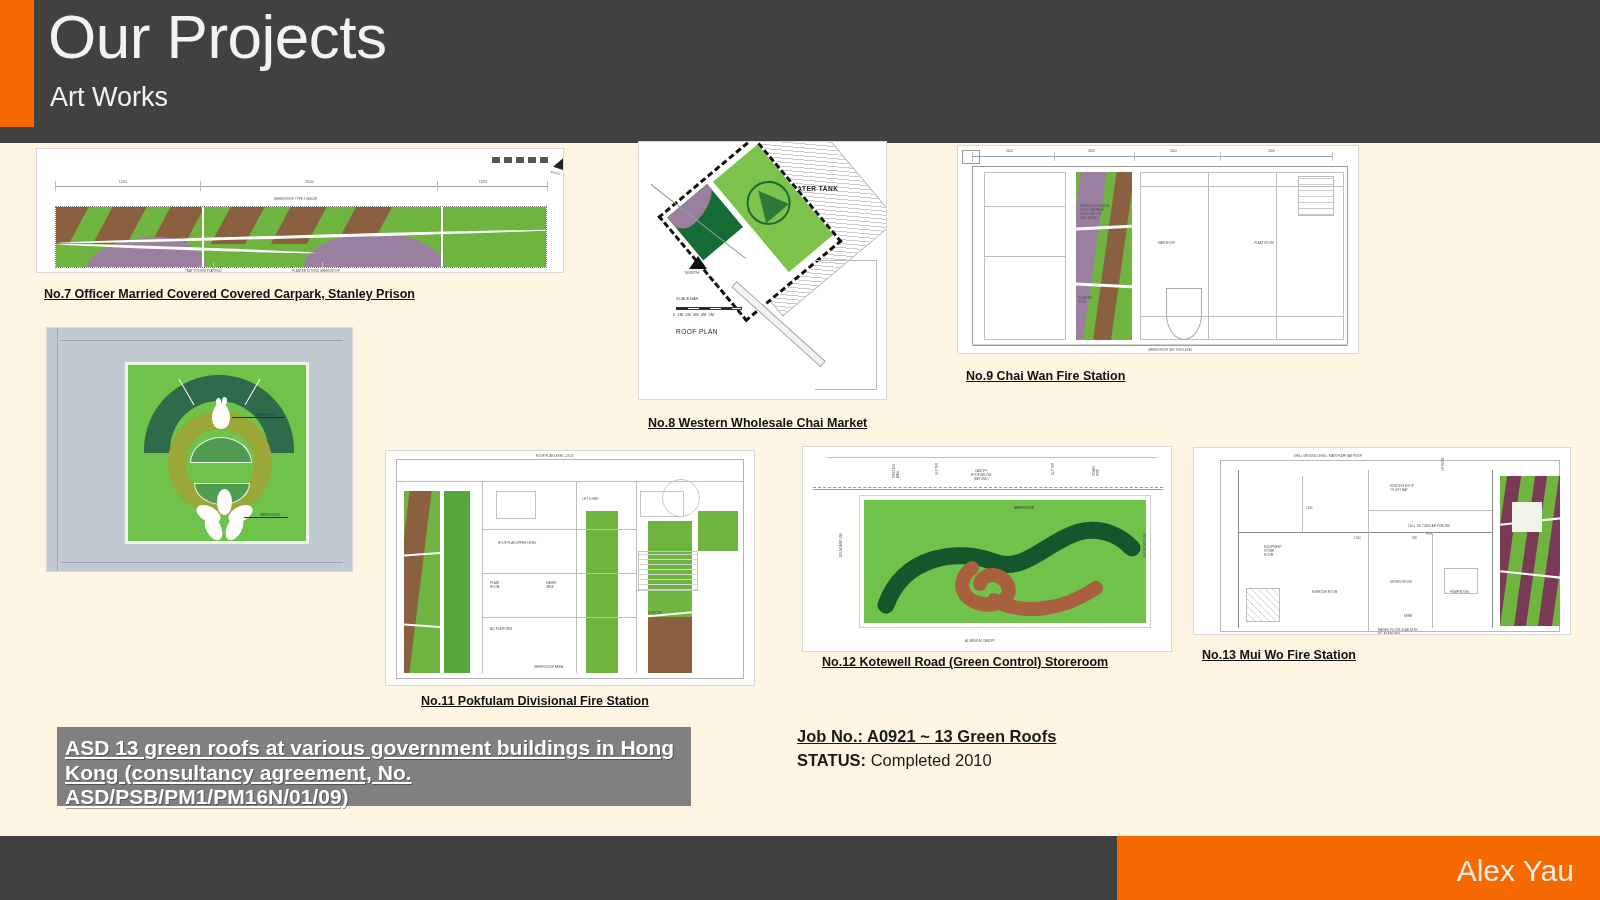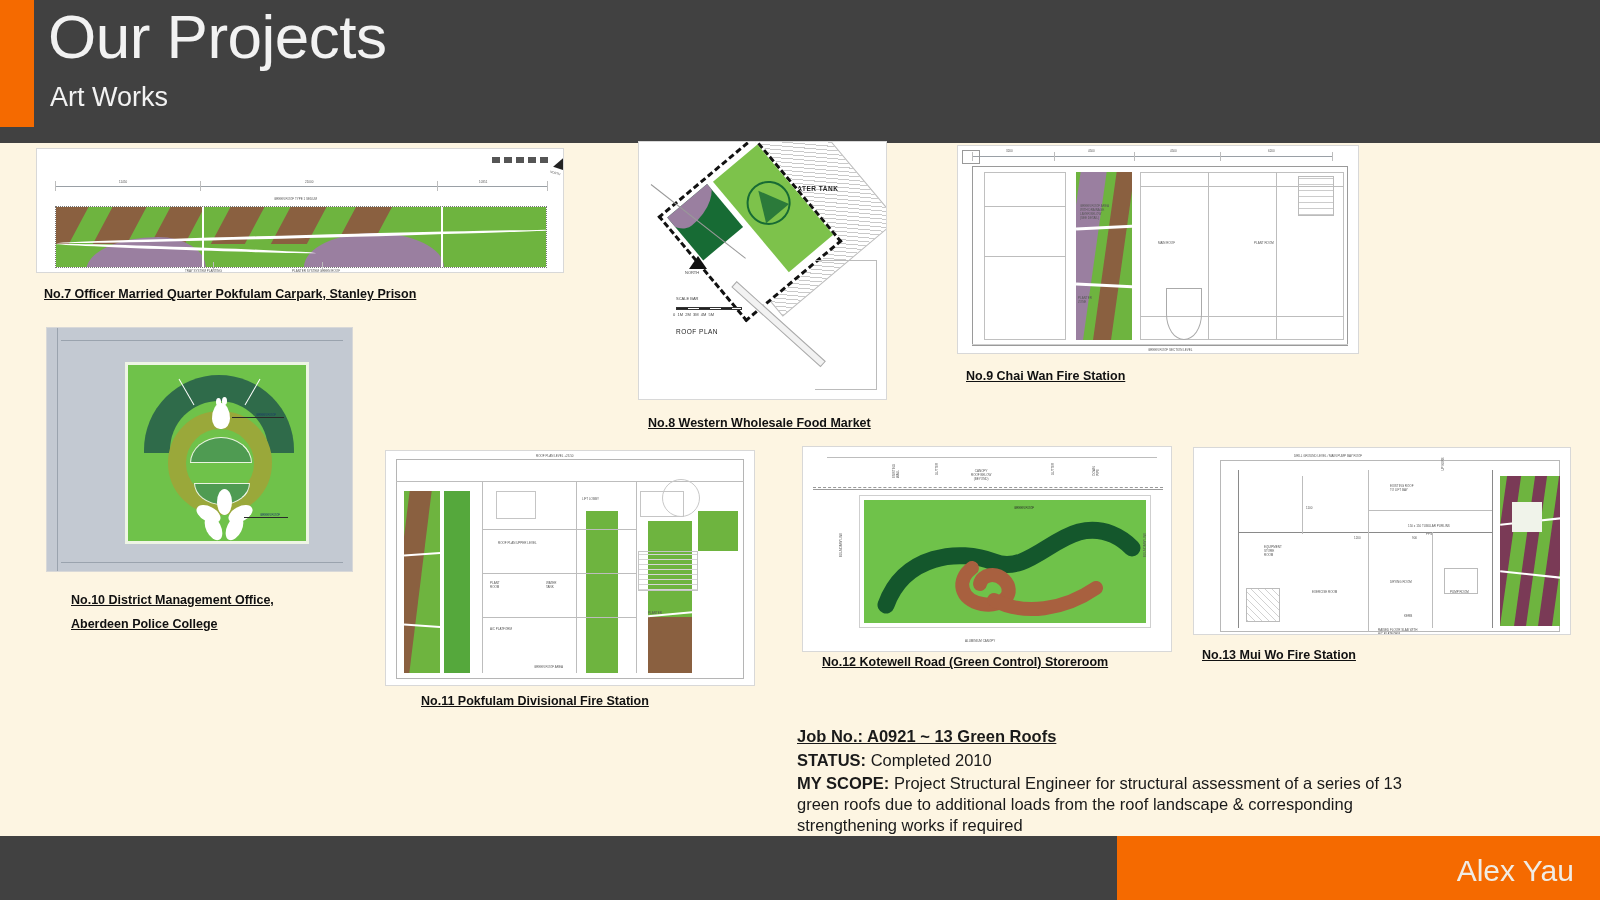"No.7 Officer Married Quarter Pokfulam" div.caption { text: Quarter Pokfulam -> Covered Covered }
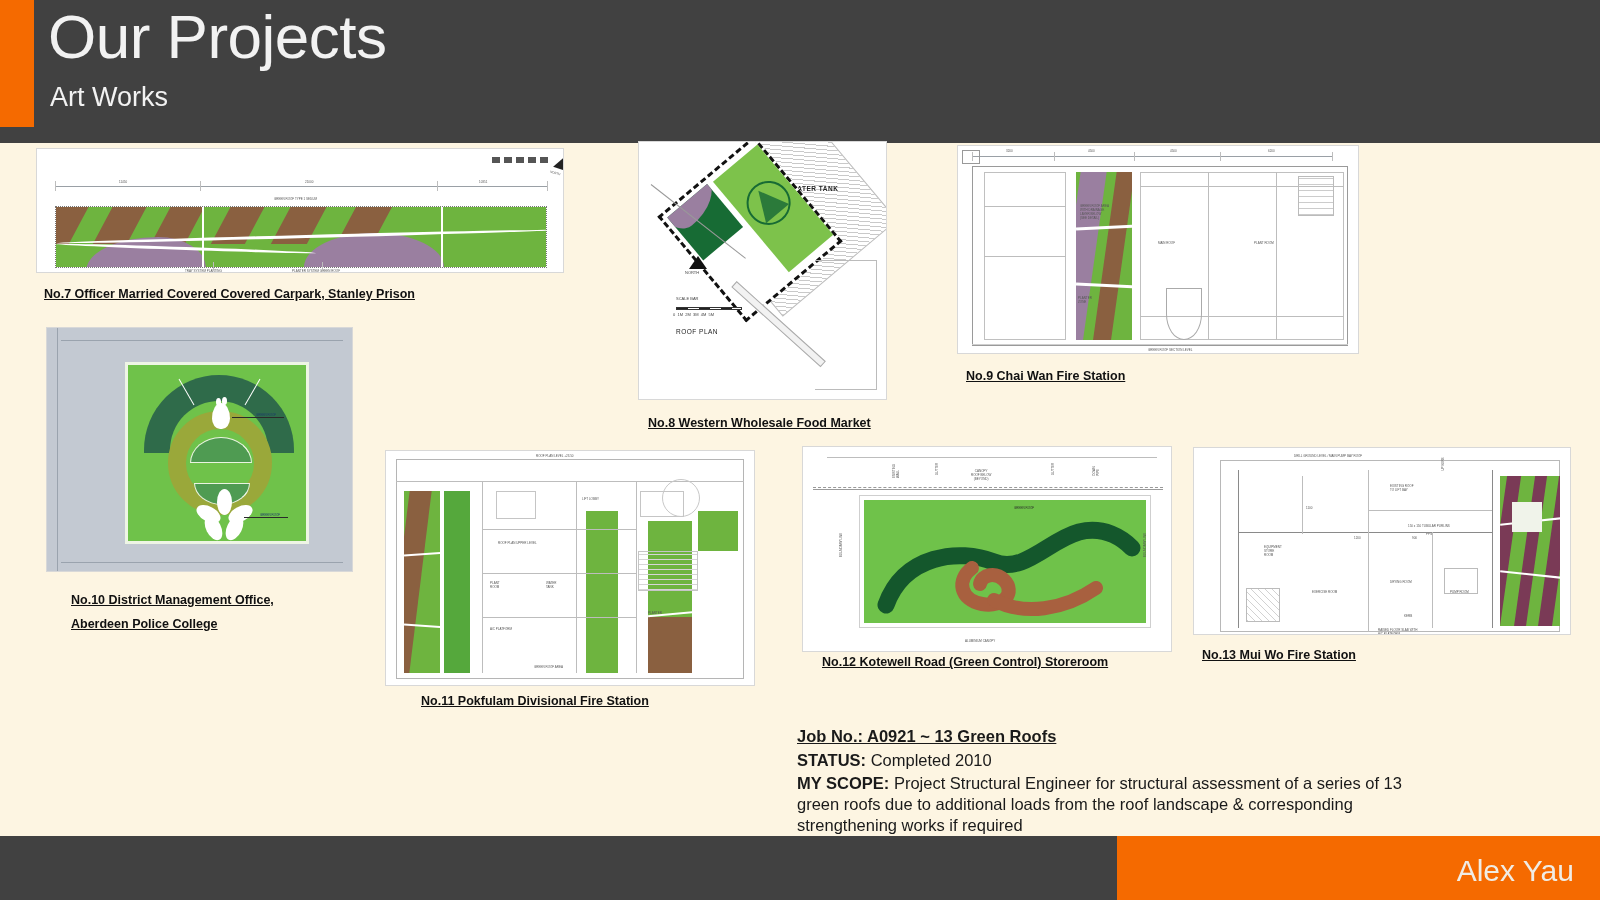"No.8 Western Wholesale Food Market" div.caption { text: Food -> Chai }
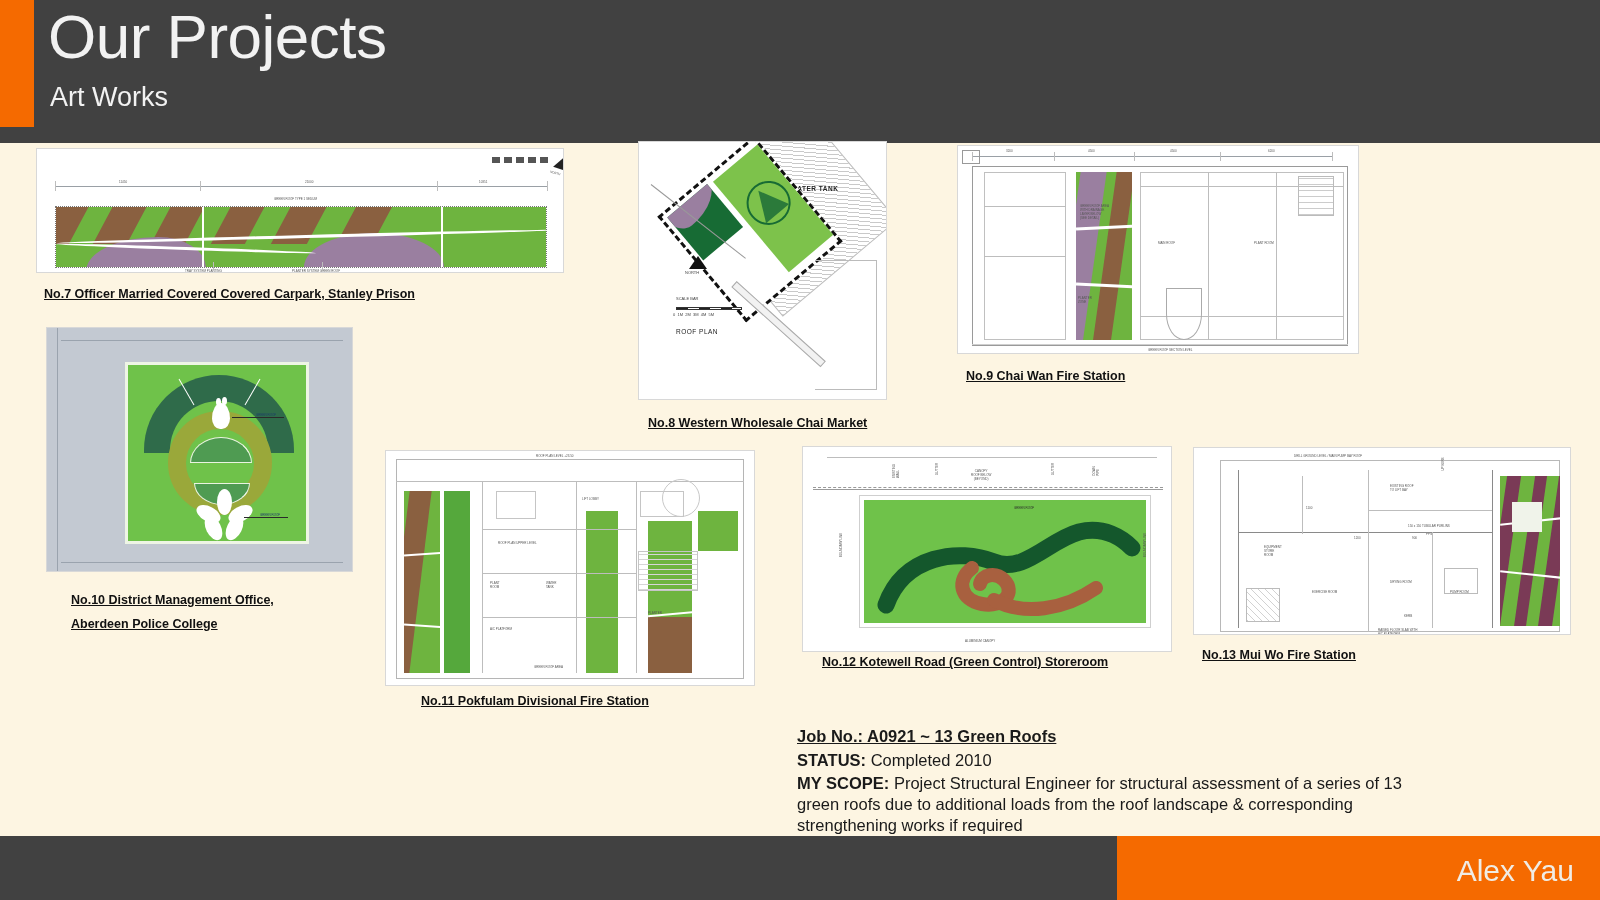"No.10 District Management Office," div.caption { html: <div> <span>No.10 District Management Office,</span><br> <span>Aberdeen Police College</span> </div> -> none }
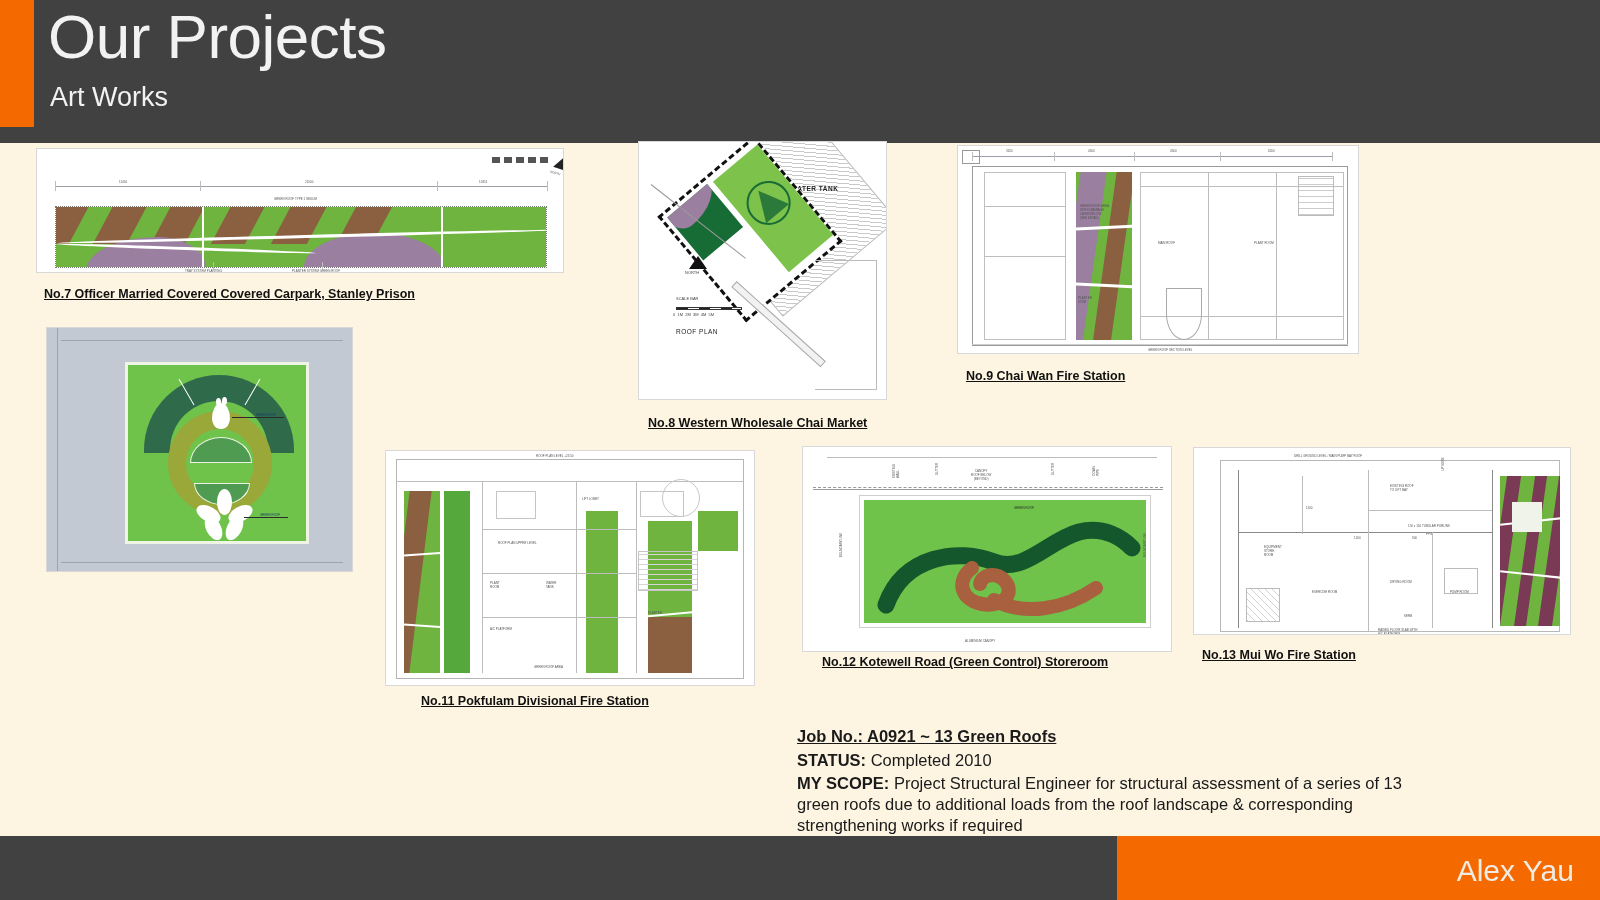"ASD 13 green roofs at" div.banner-gray { html: none -> <div> <span>ASD 13 green roofs at various government buildings in Hong Kong (consultancy agreement, No. ASD/PSB/PM1/PM16N/01/09)</span> </div> }
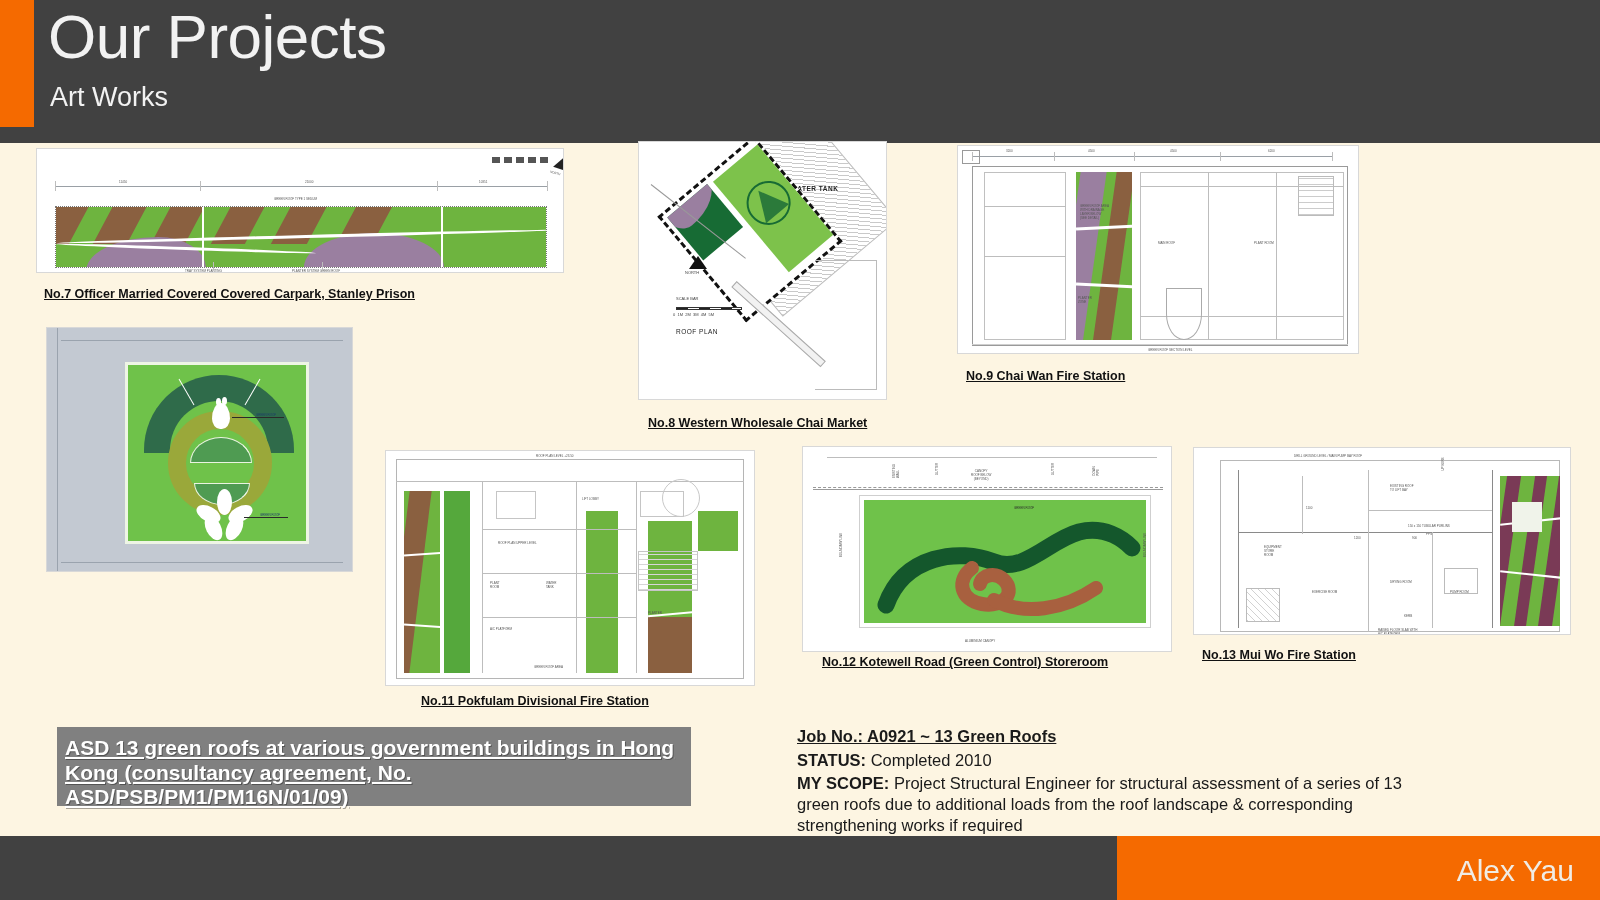"MY SCOPE: Project Structural Engineer" div.info-line { html: <div> <b>MY SCOPE:</b> <span>Project Structural Engineer for structural assessment of a series of 13 green roofs due to additional loads from the roof landscape &amp; corresponding strengthening works if required</span> </div> -> none }
